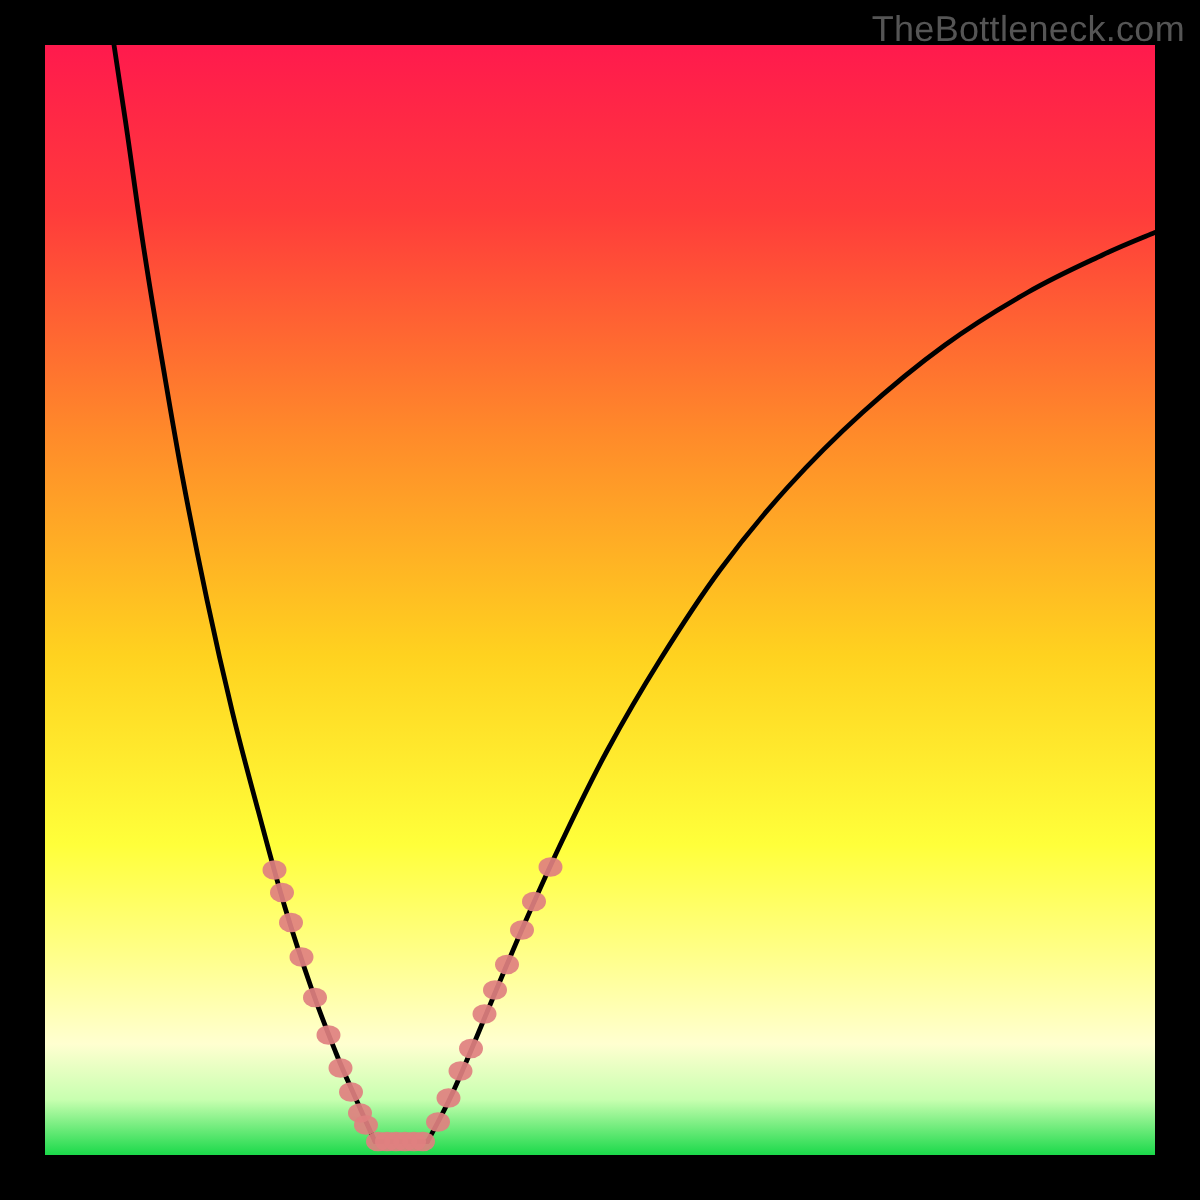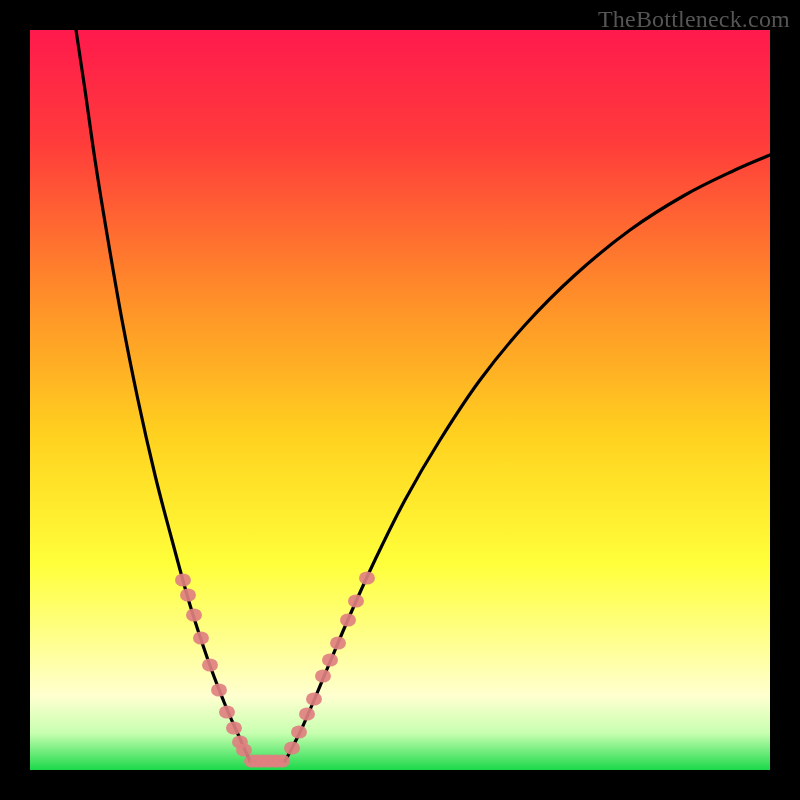"TheBottleneck.com" .watermark { font-family: Liberation Serif, serif -> Liberation Sans, sans-serif }
